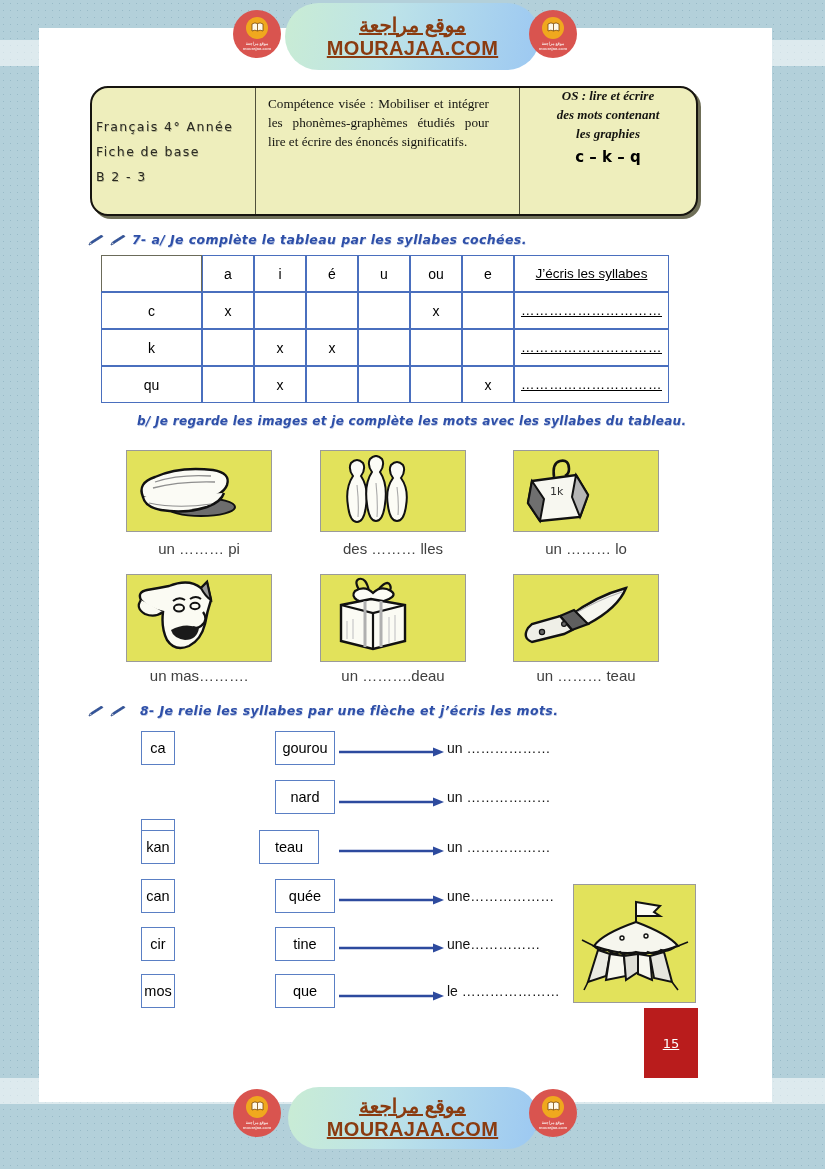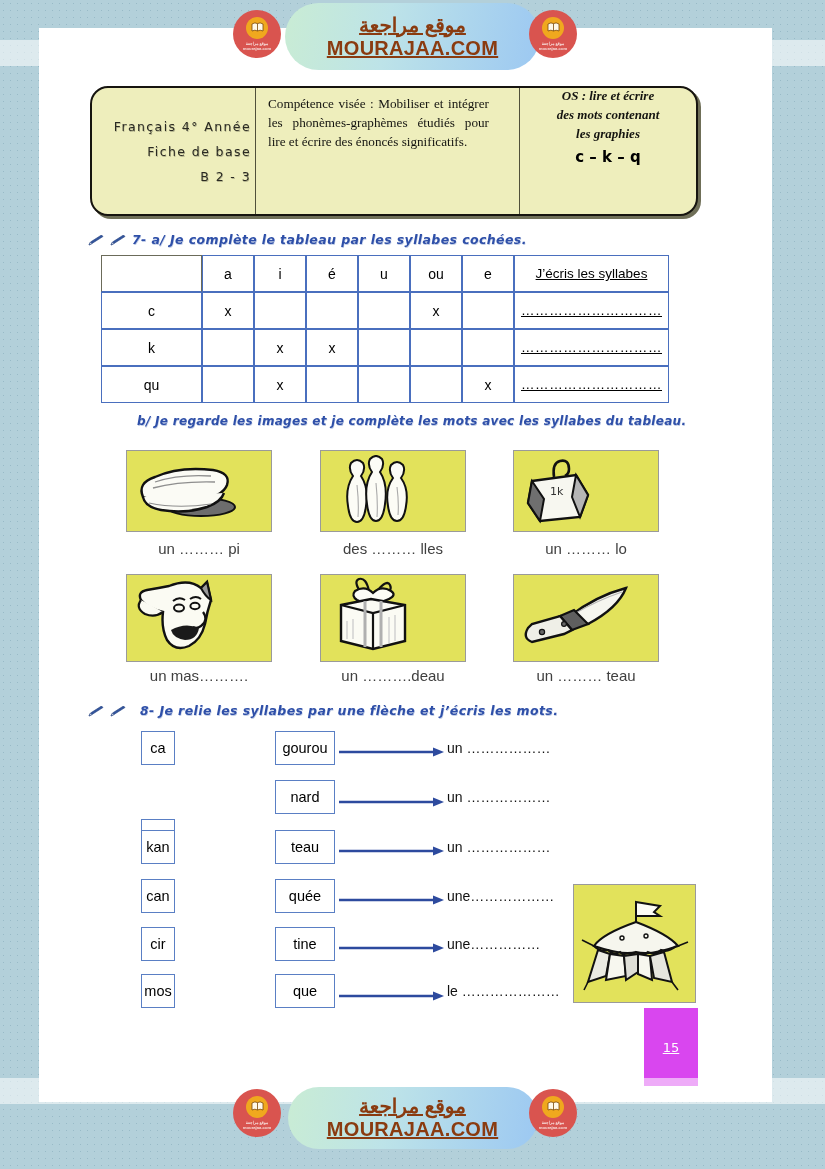"Français 4° Année" .hb-left { align-items: flex-end -> flex-start }
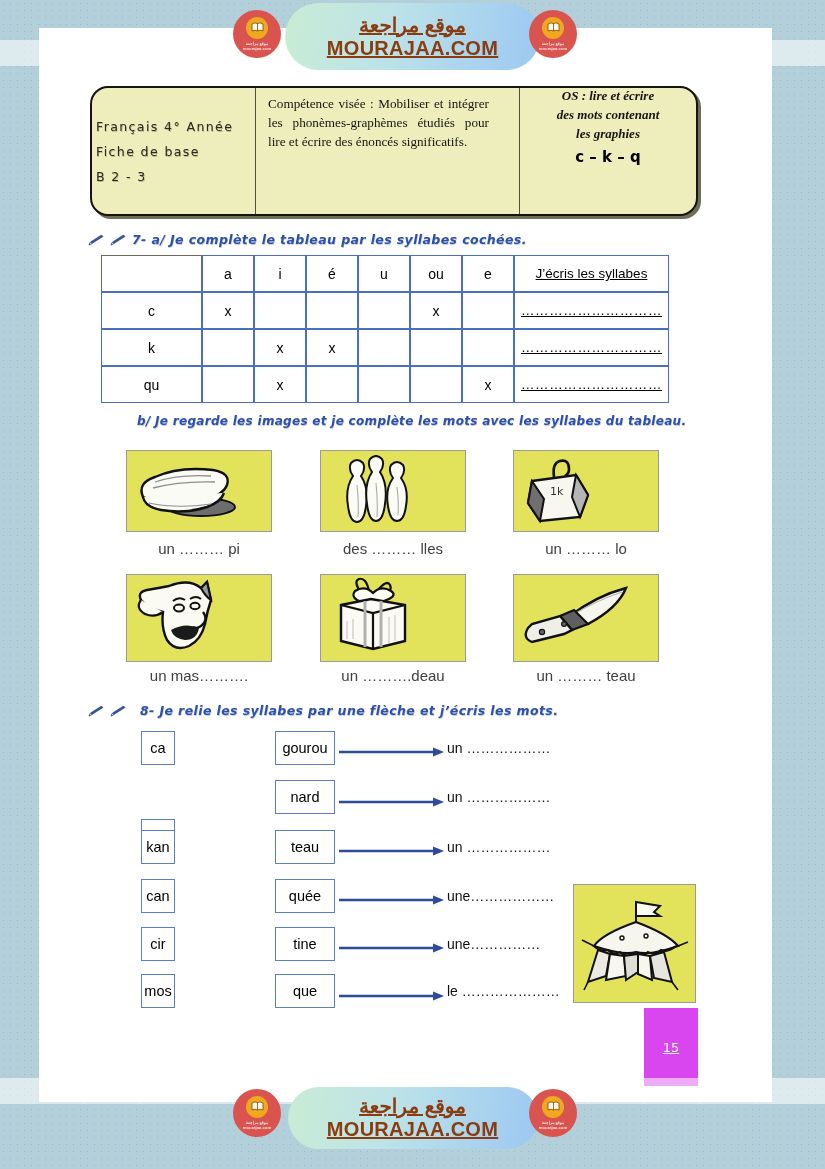"teau" div.syl-box { left: 236px -> 220px }
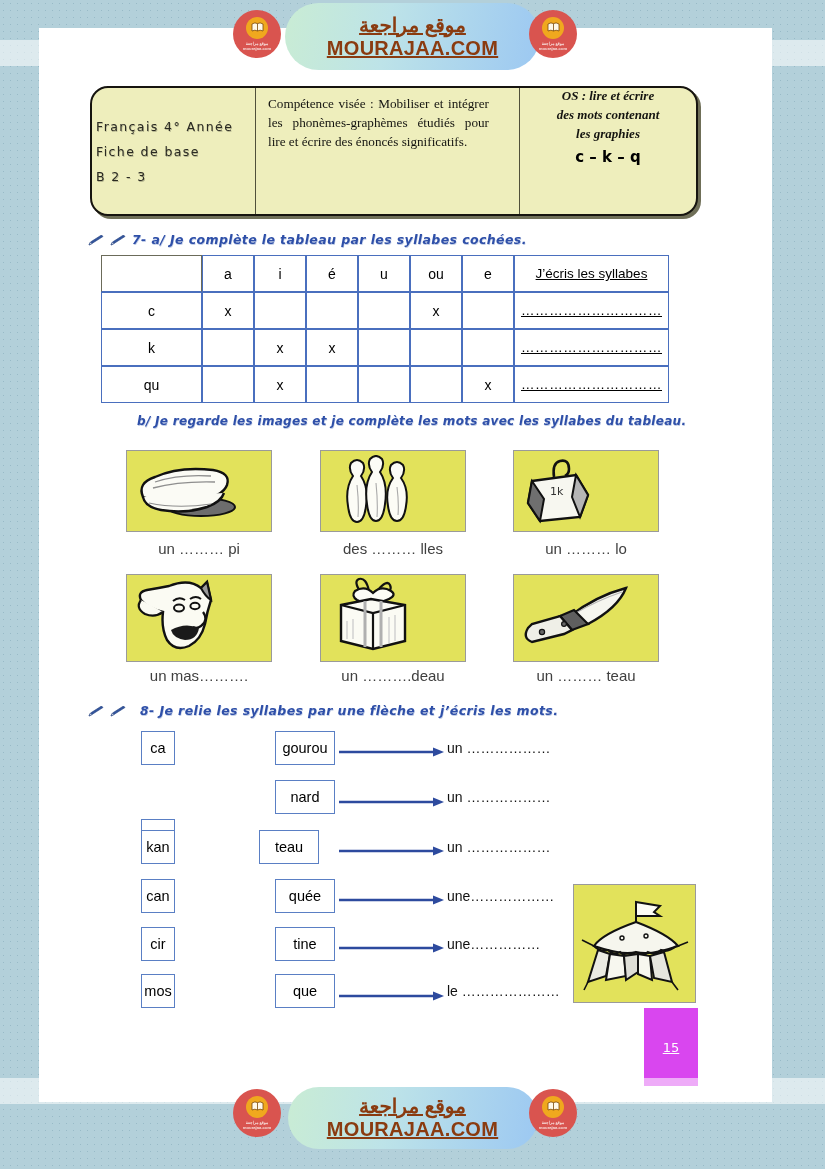"15" .page-num { background: #d946ef -> #b91c1c; height: 78px -> 70px }
